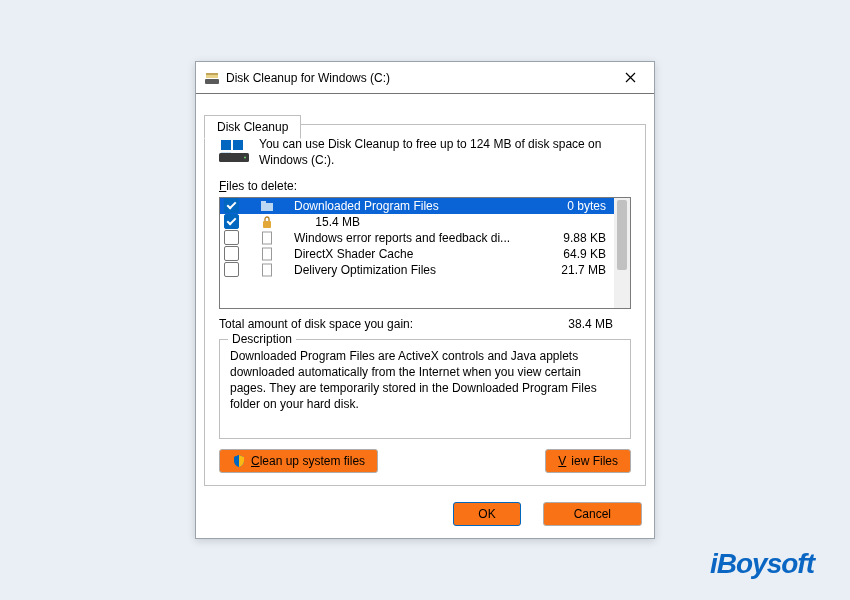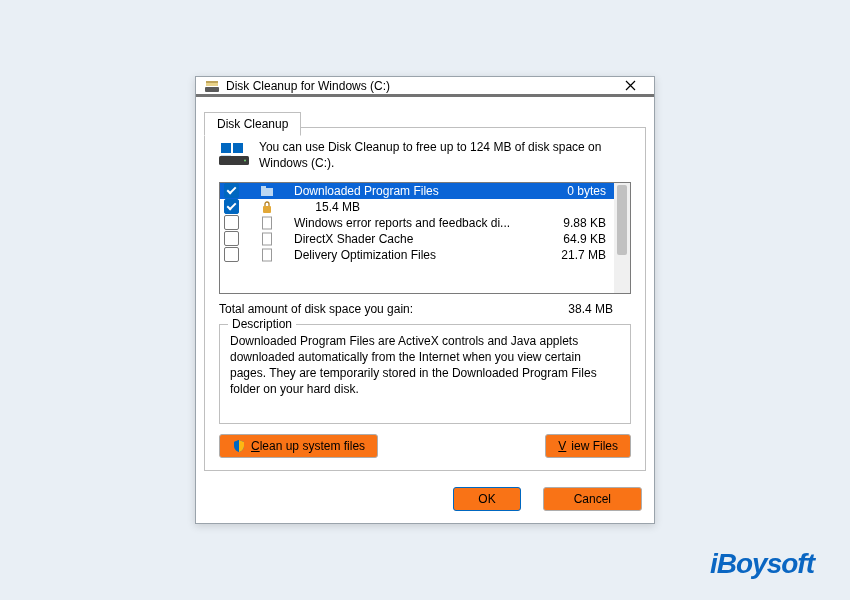"Disk Cleanup for Windows (C:)" .titlebar { border-bottom: 3px solid #737373 -> 1px solid #737373; height: 20px -> 32px }
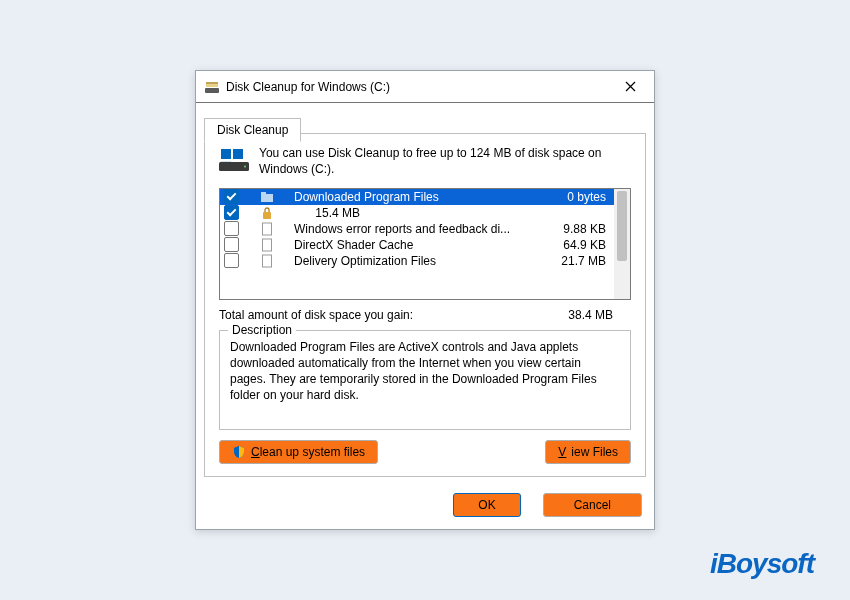"Disk Cleanup" .tab { top: 9px -> 15px }
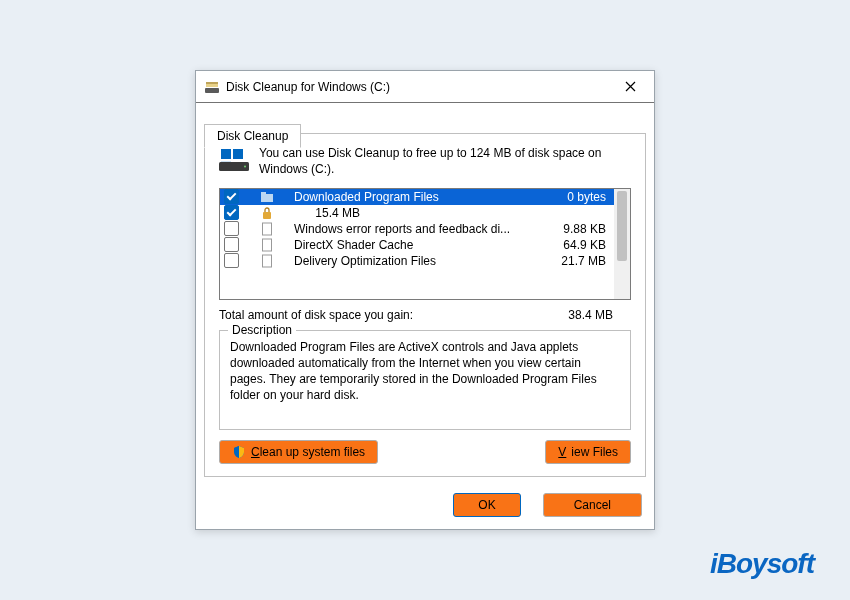"Files to delete:" div.section-label { html: none -> <div><span>F</span><span>iles to delete:</span></div> }
